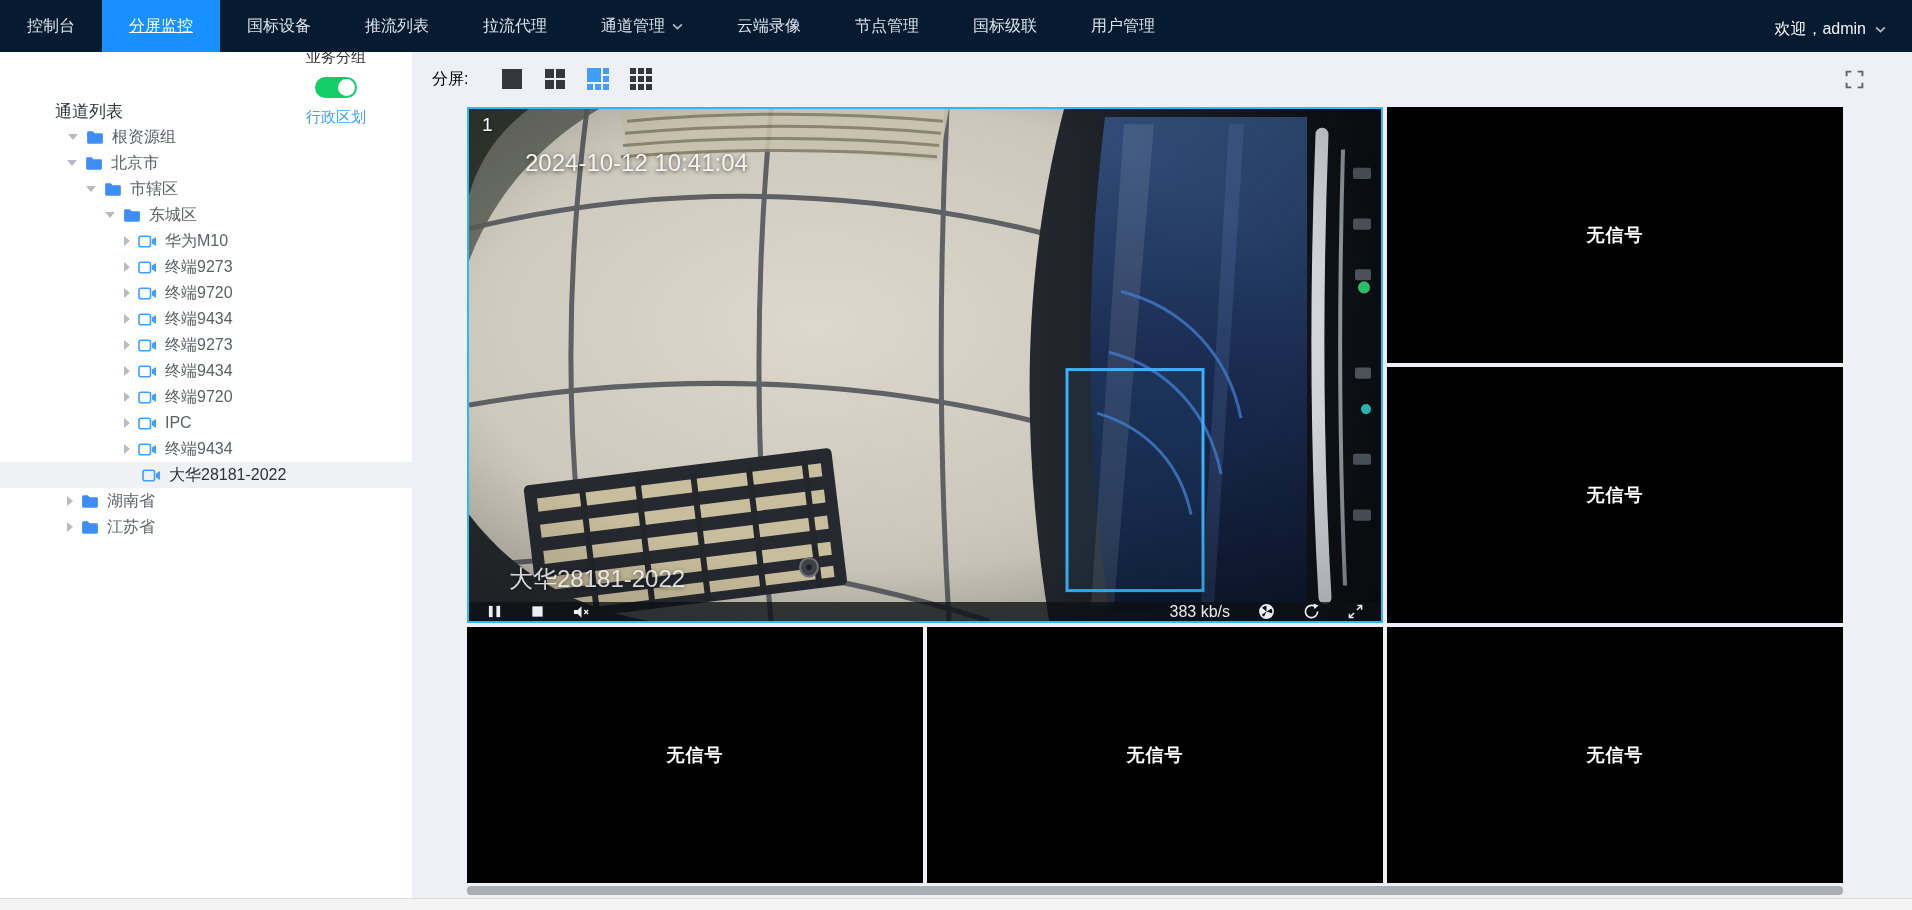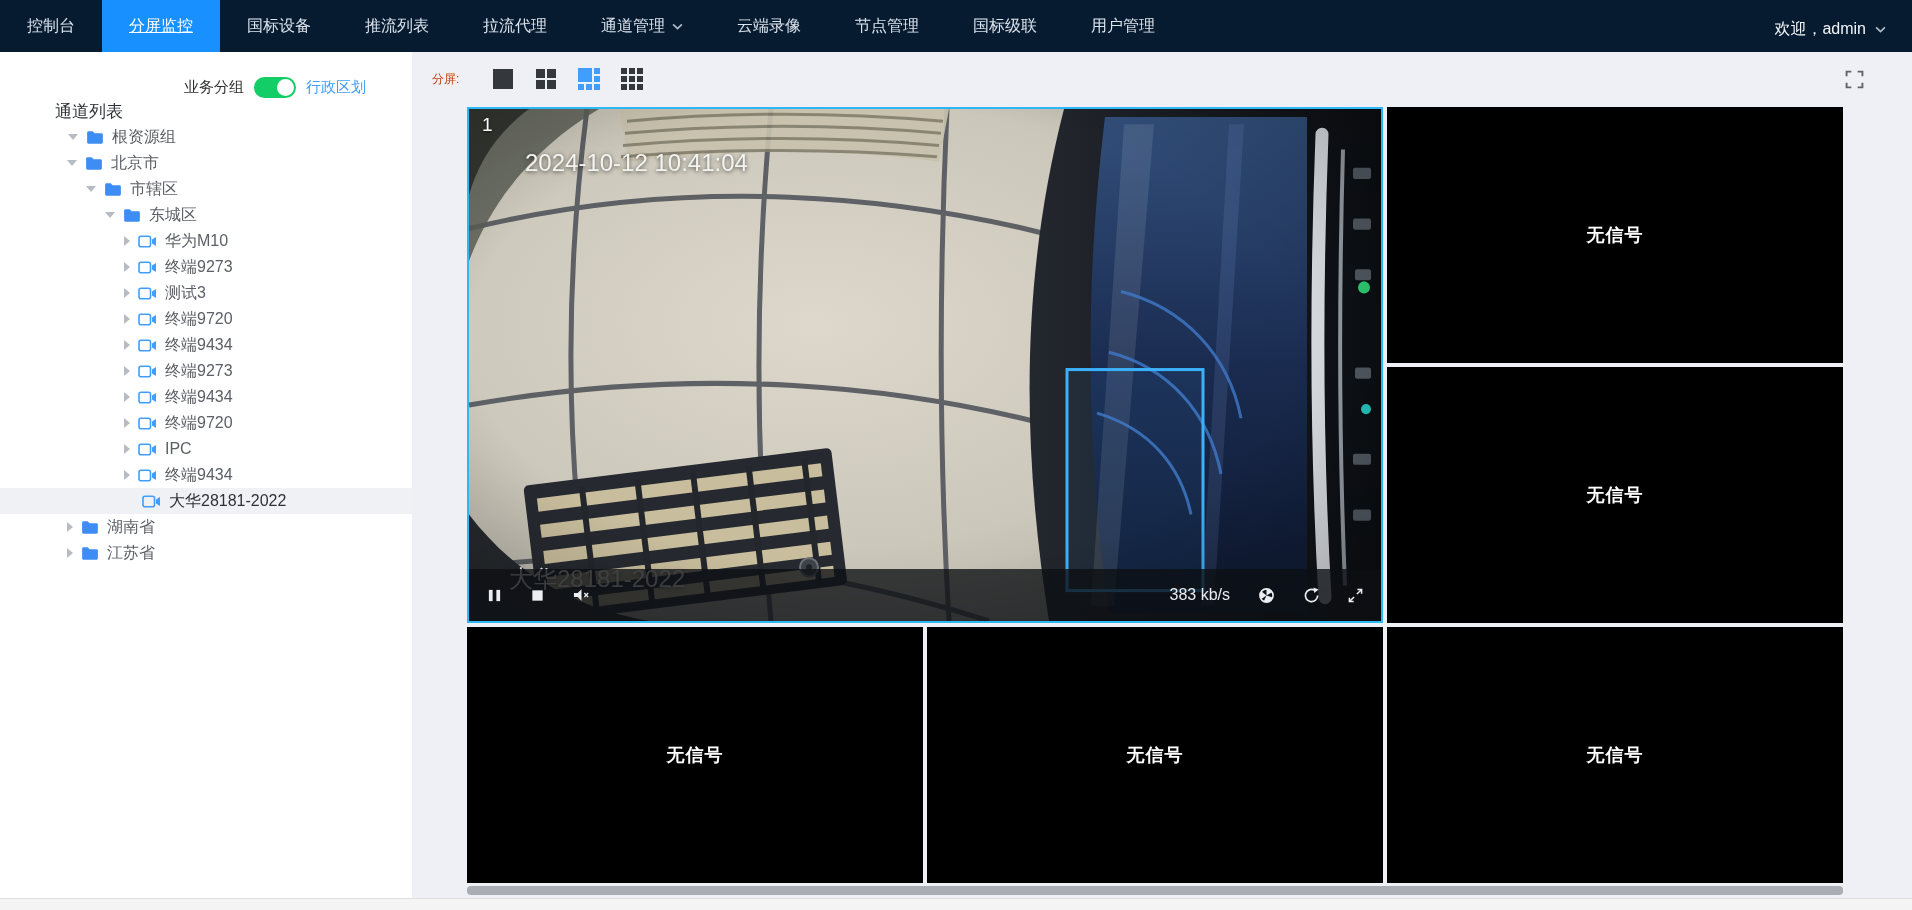"业务分组" .group { flex-direction: none -> column }
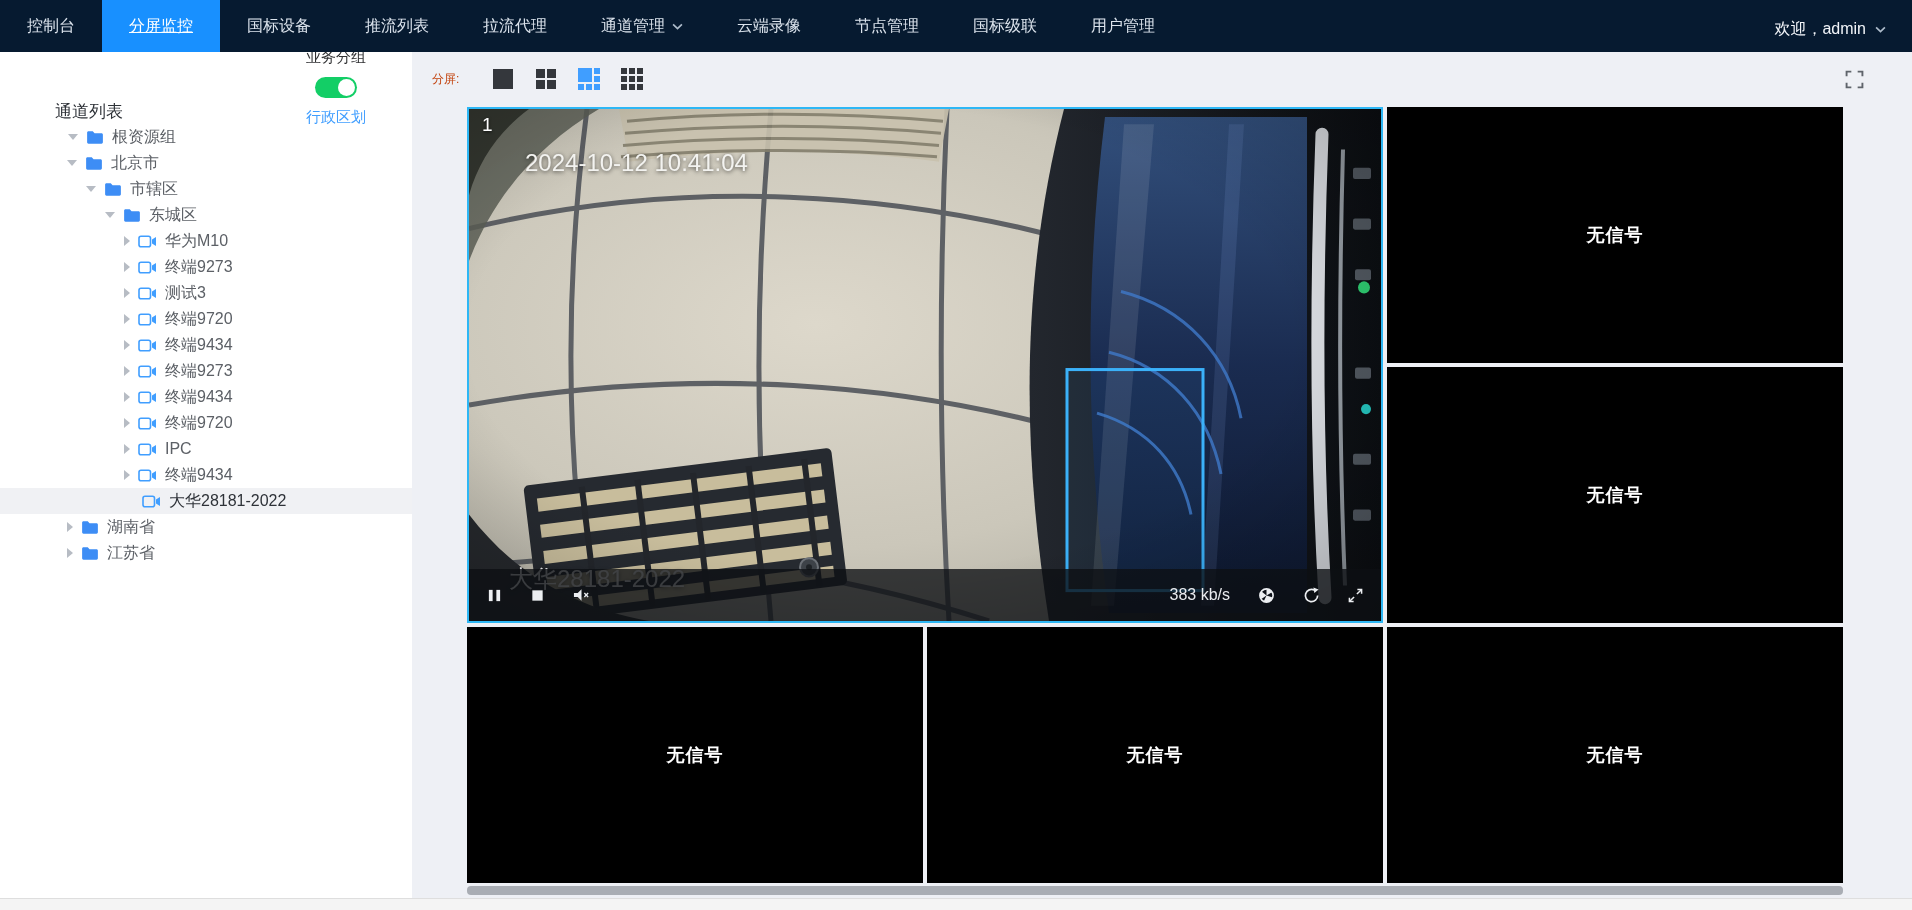"分屏:" .split-label { color: #c2410c -> #000000; font-size: 12px -> 16px }
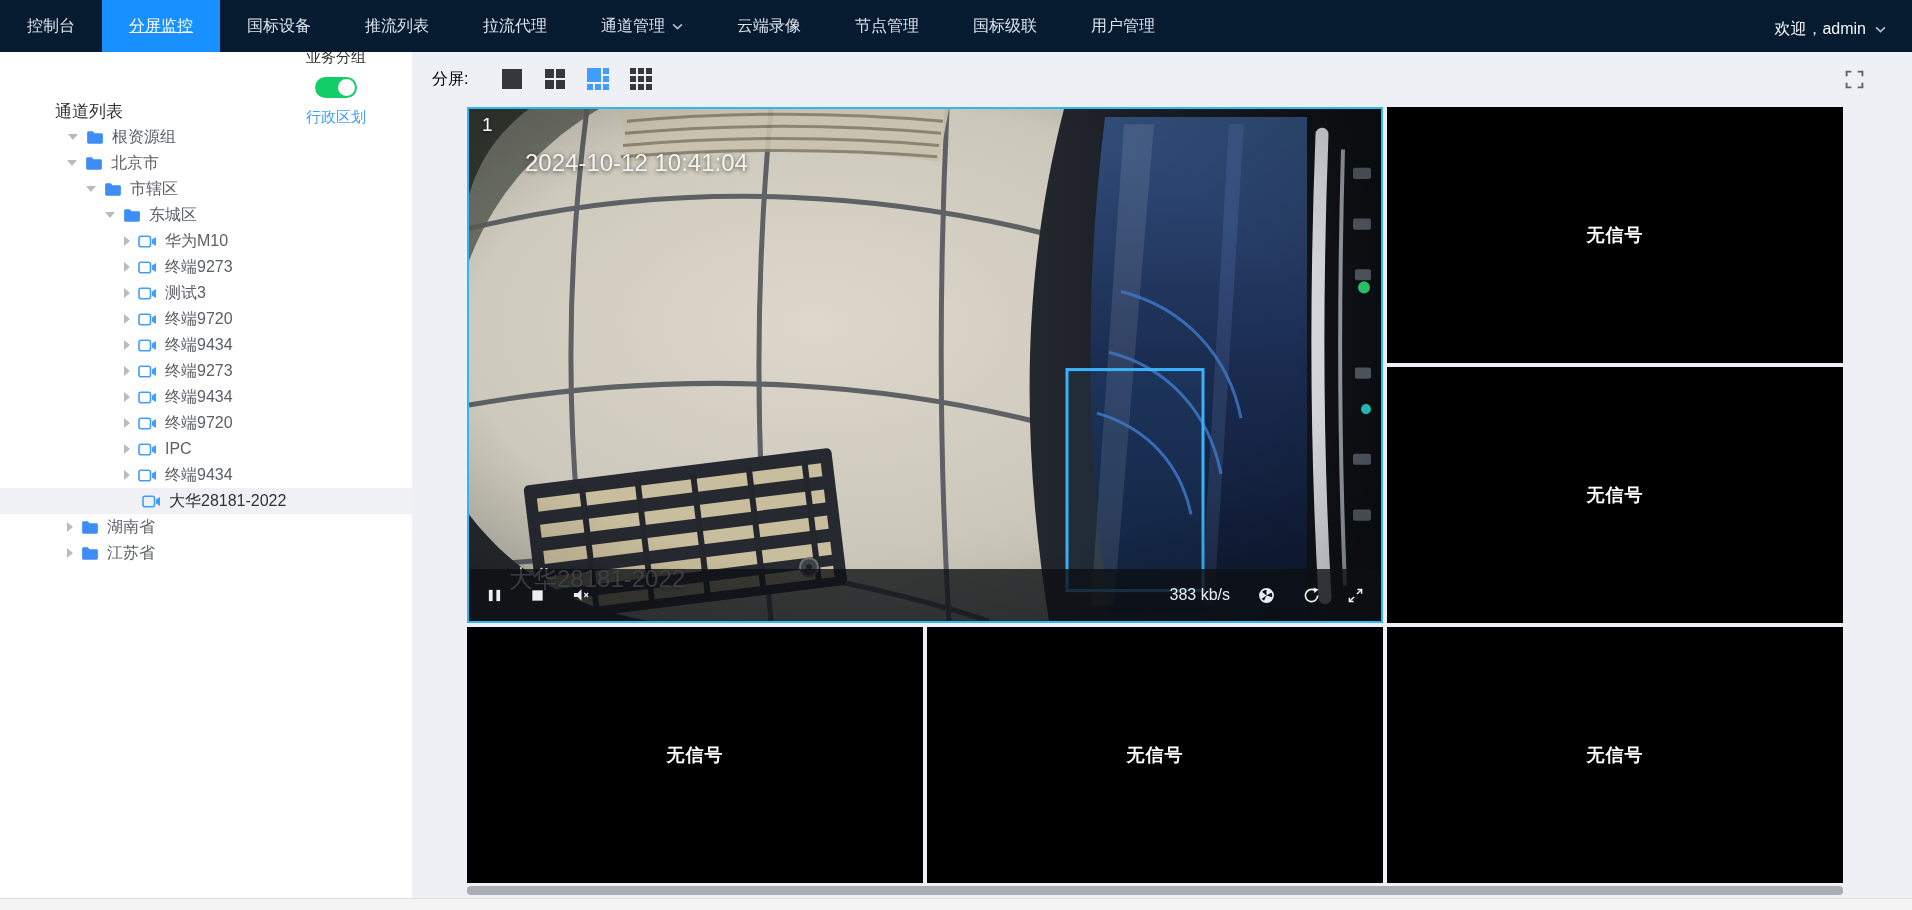"测试3" div.tree-row { html: <div> <span></span> <span> <svg> <rect></rect> <polygon></polygon> </svg> </span> <span>测试3</span> </div> -> none }
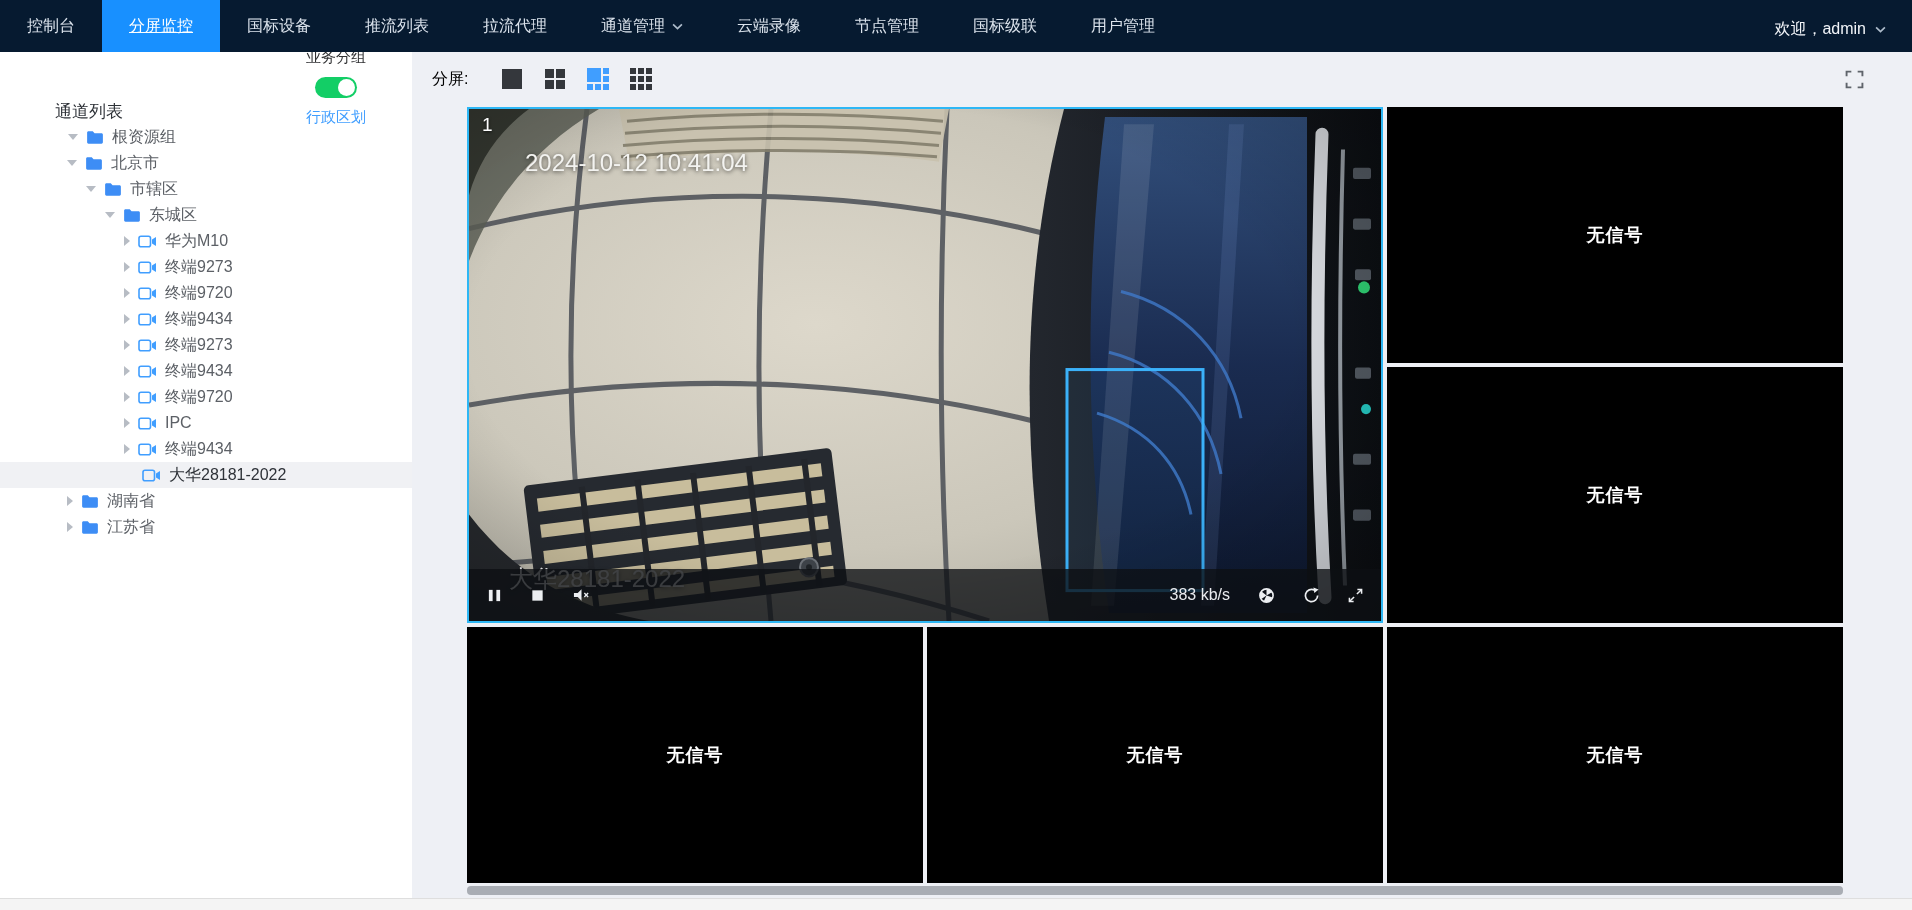"383 kb/s" .ctrlbar { height: 52px -> 19px }
